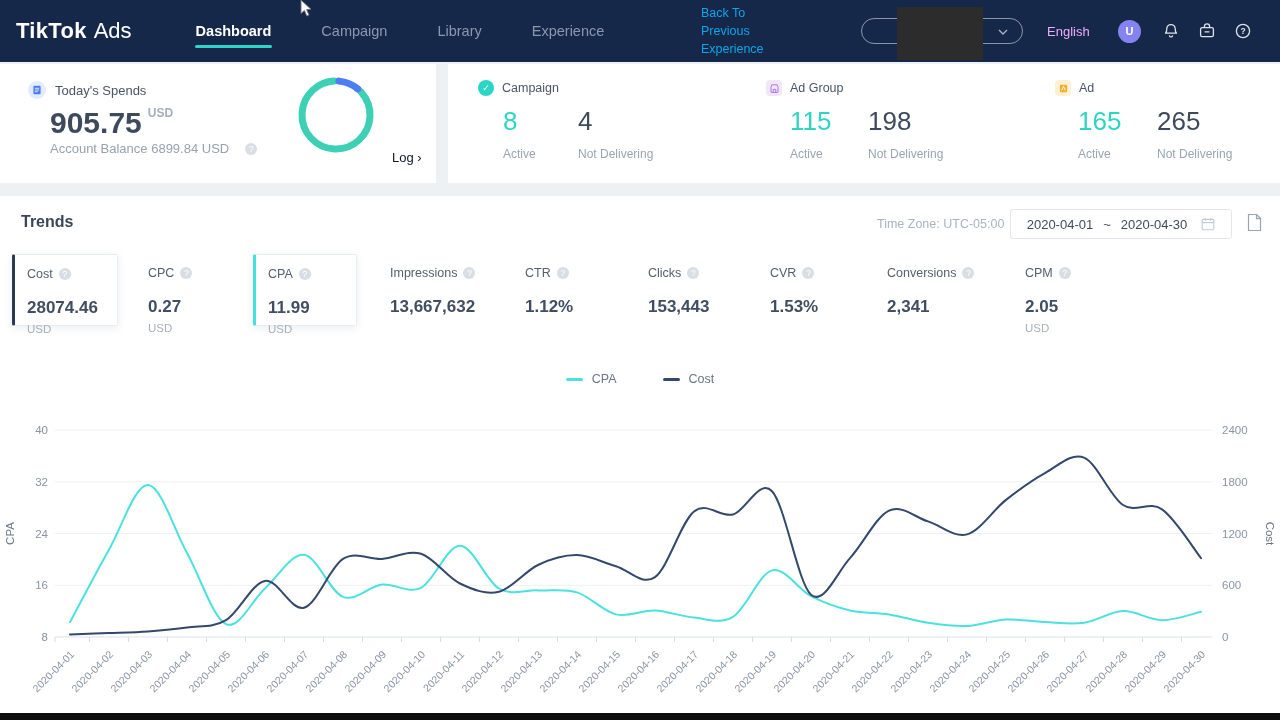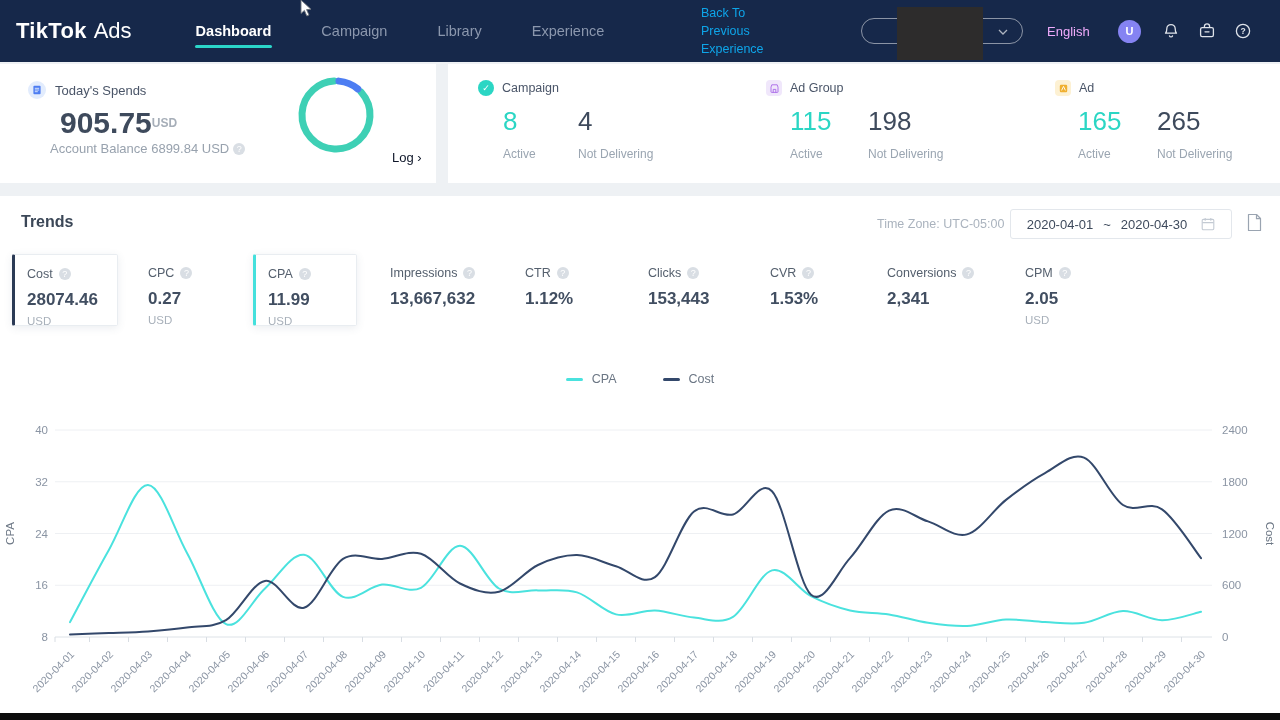"905.75" .sp-value-row { align-items: center -> flex-start; gap: none -> 6px; left: 60px -> 50px }
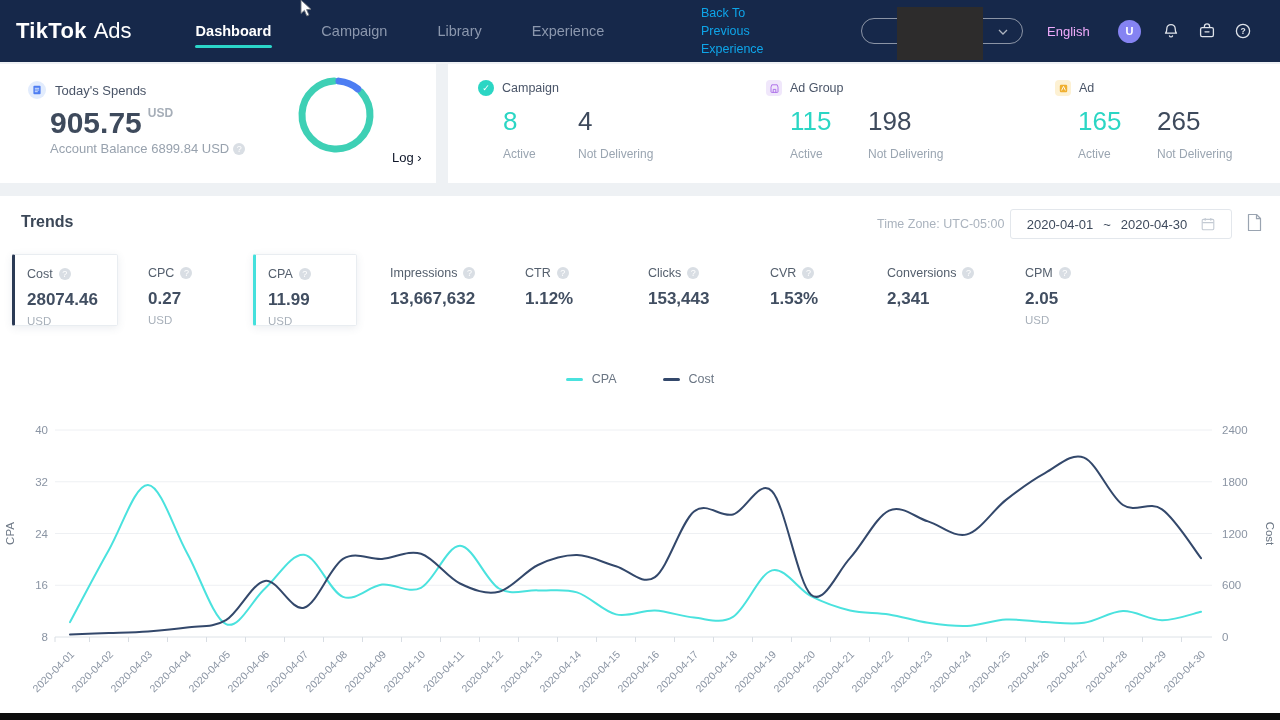"Account Balance 6899.84 USD" .sp-balance { gap: 4px -> 16px }
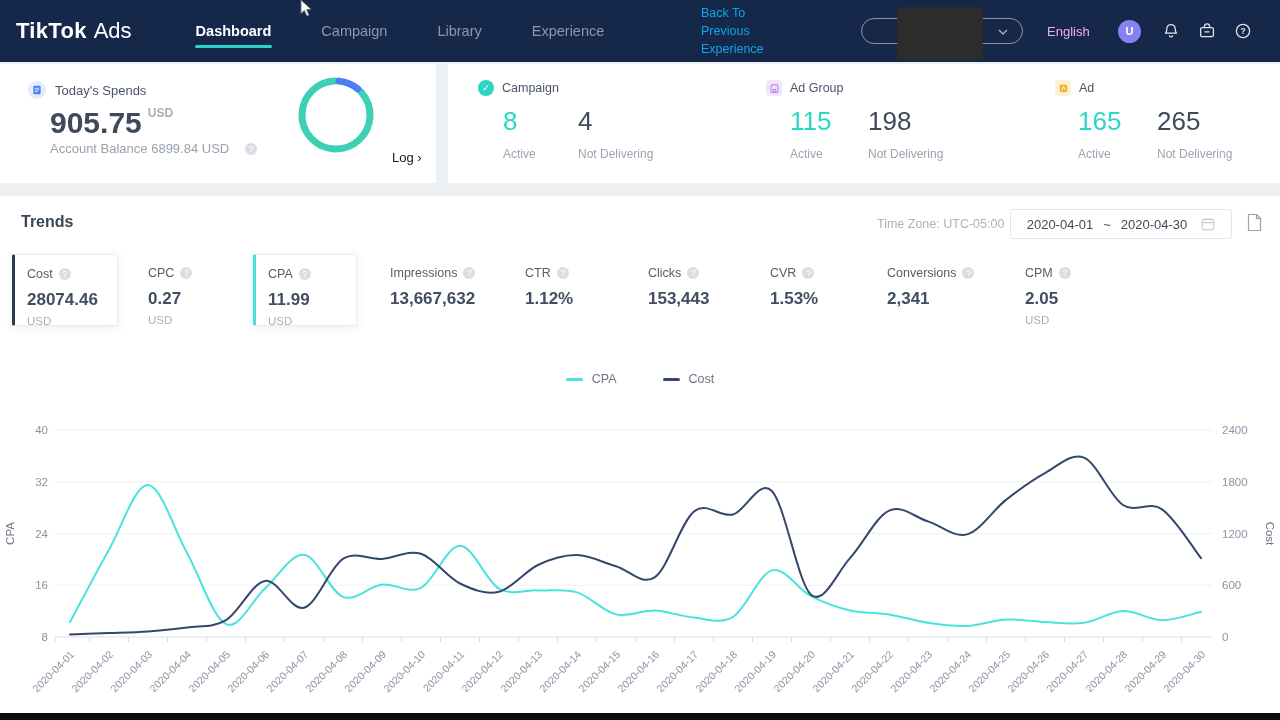"28074.46" .m-value { margin-top: 9px -> 17px }
